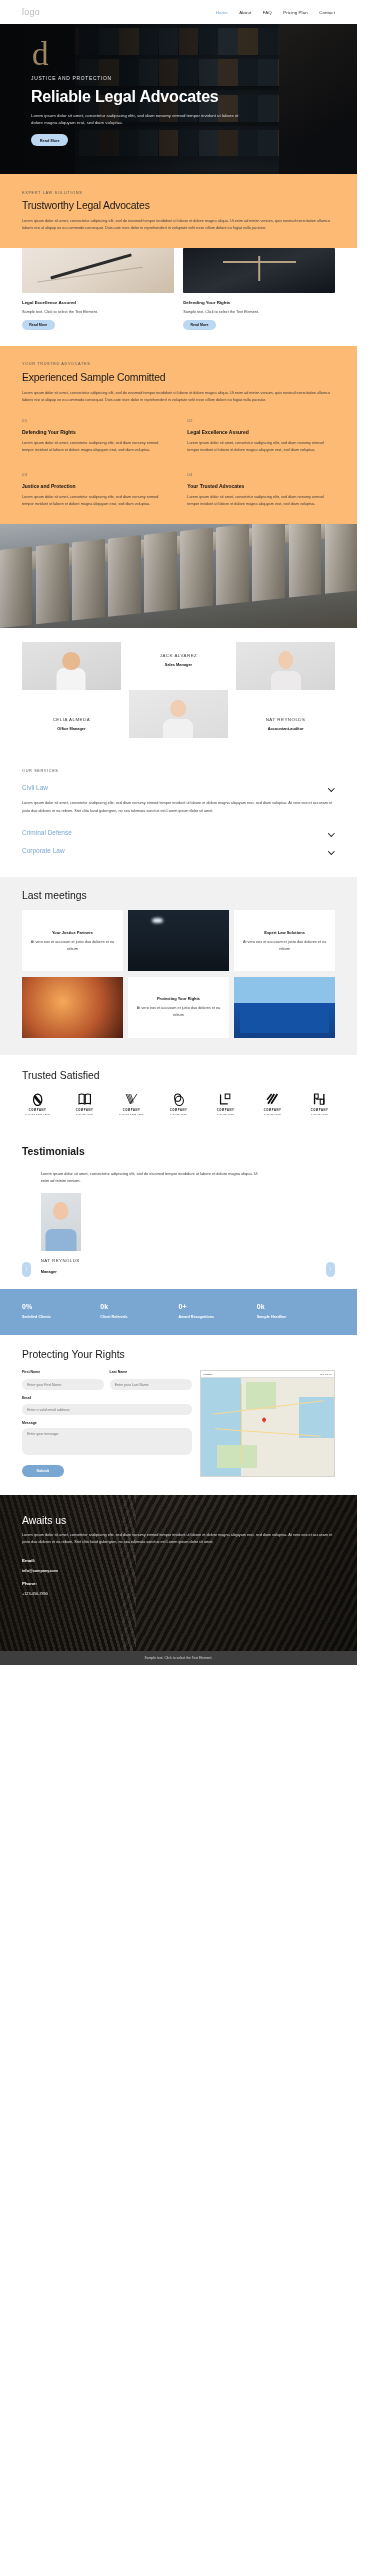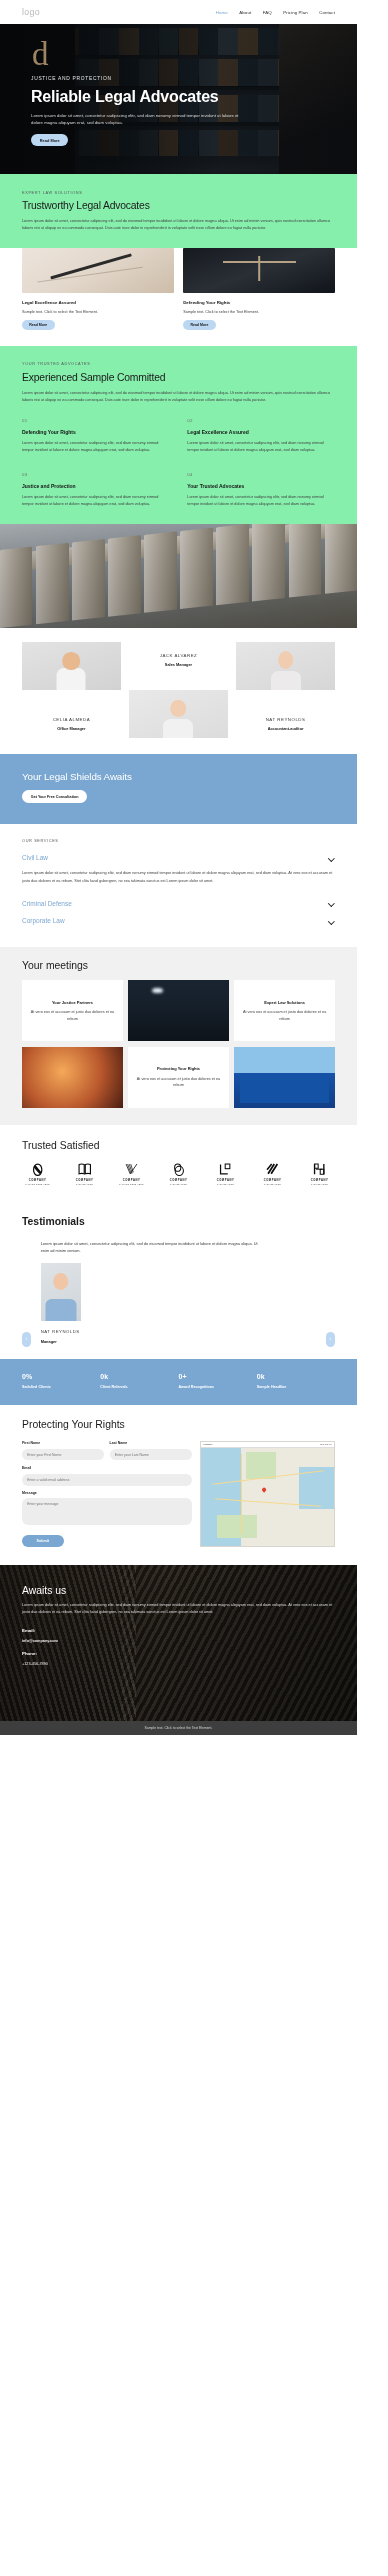"Trustworthy Legal Advocates" .sec.gray { background: #86efac -> #fdba74 }
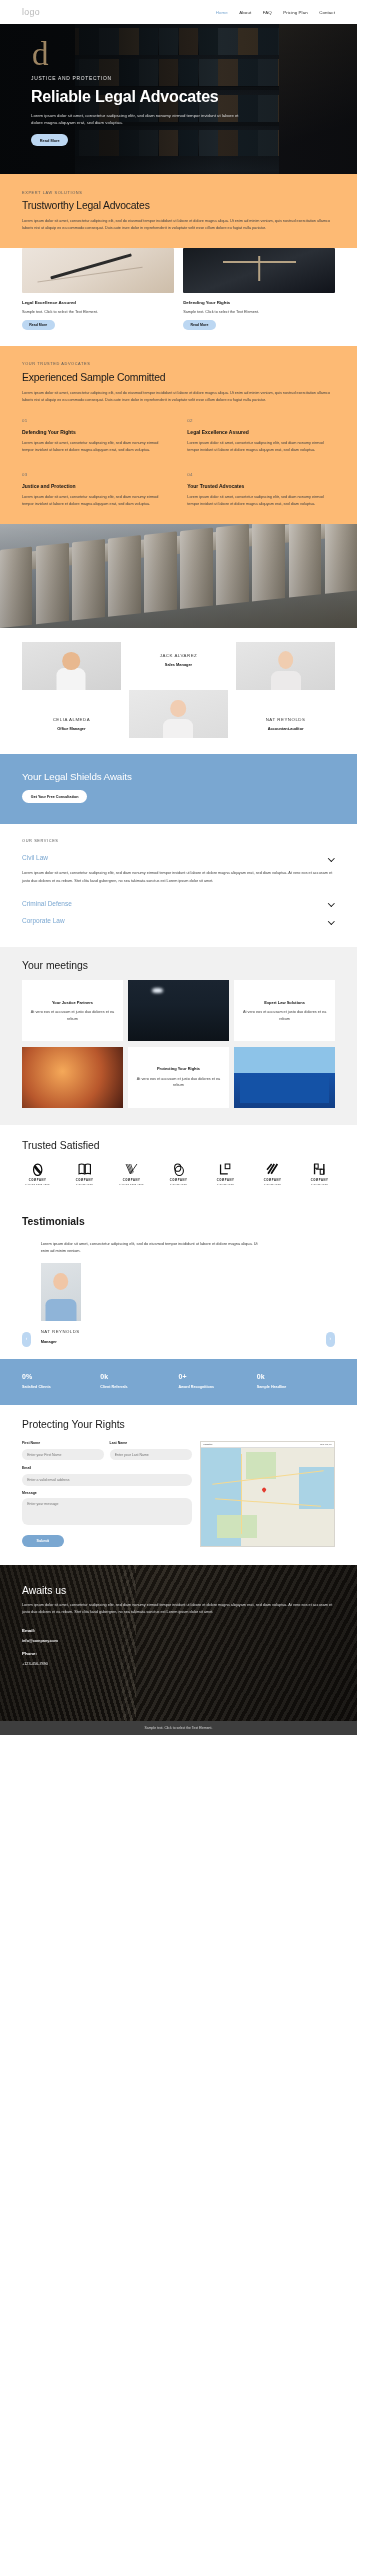"Your Legal Shields Awaits" div.cta { html: <div> <h2>Your Legal Shields Awaits</h2> <button>Get Your Free Consultation</button> </div> -> none }
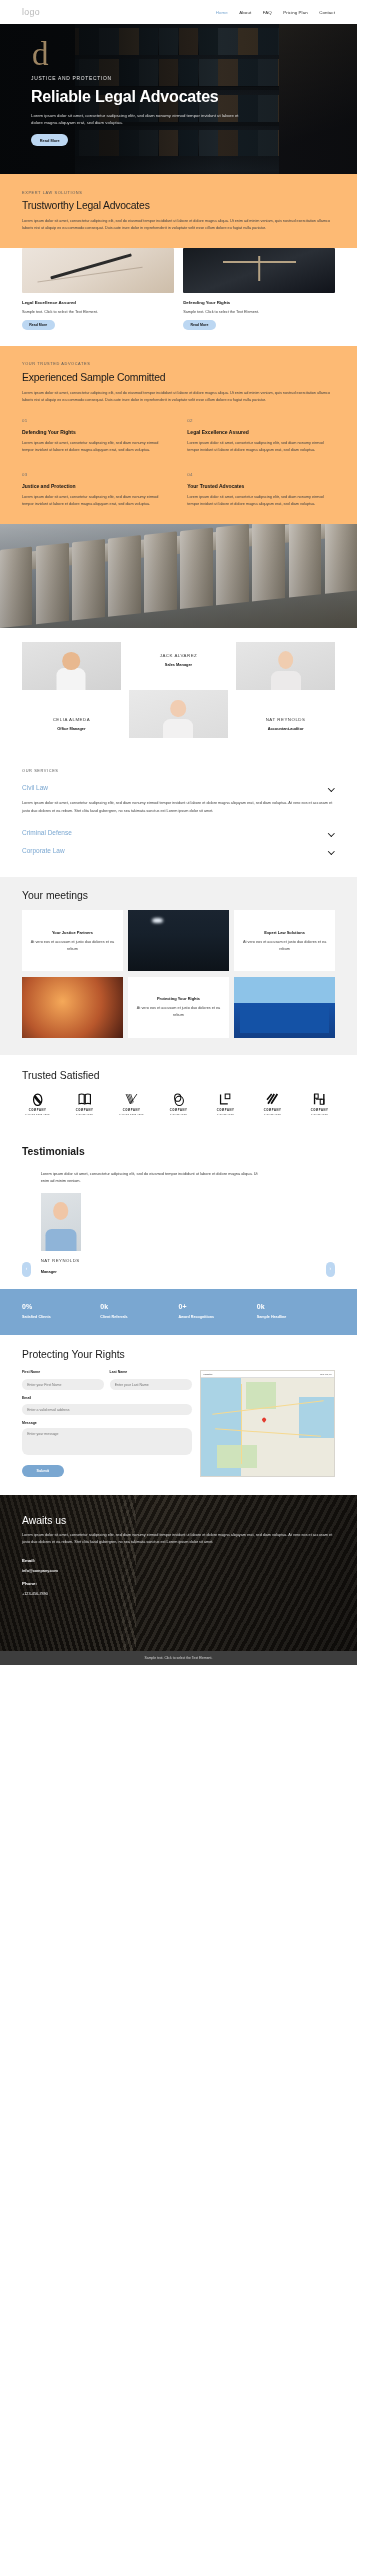"Your meetings" h2 { text: Your -> Last }
